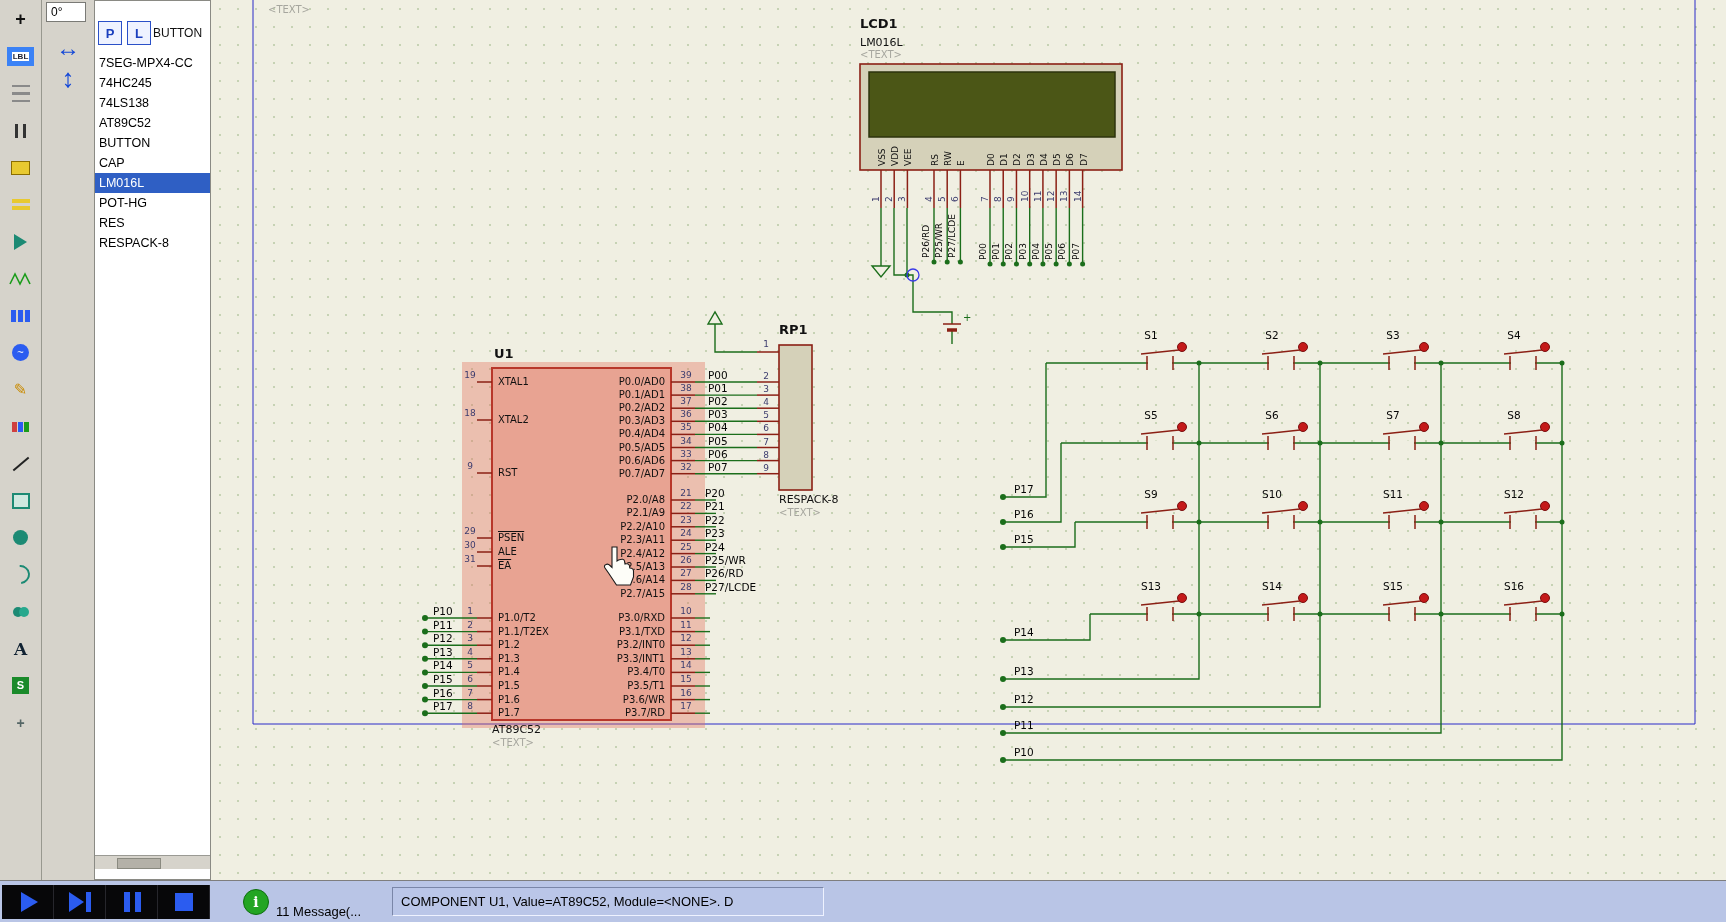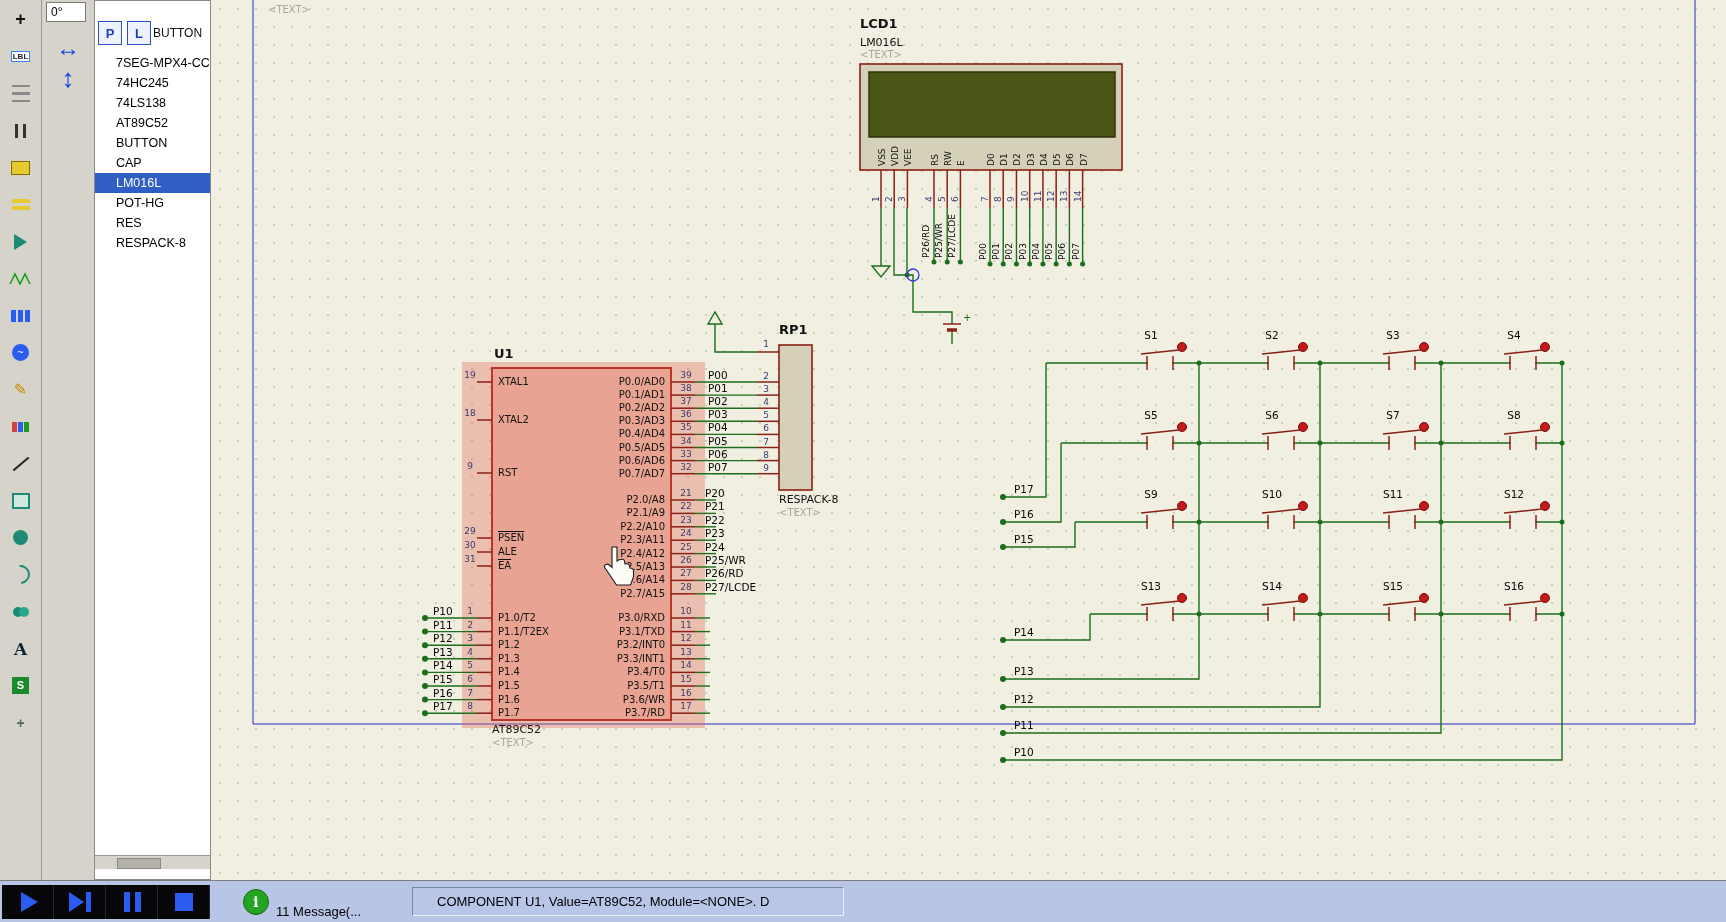"LBL" .i-lbl { border: 1px solid #3b82f6 -> 5px solid #3b82f6 }
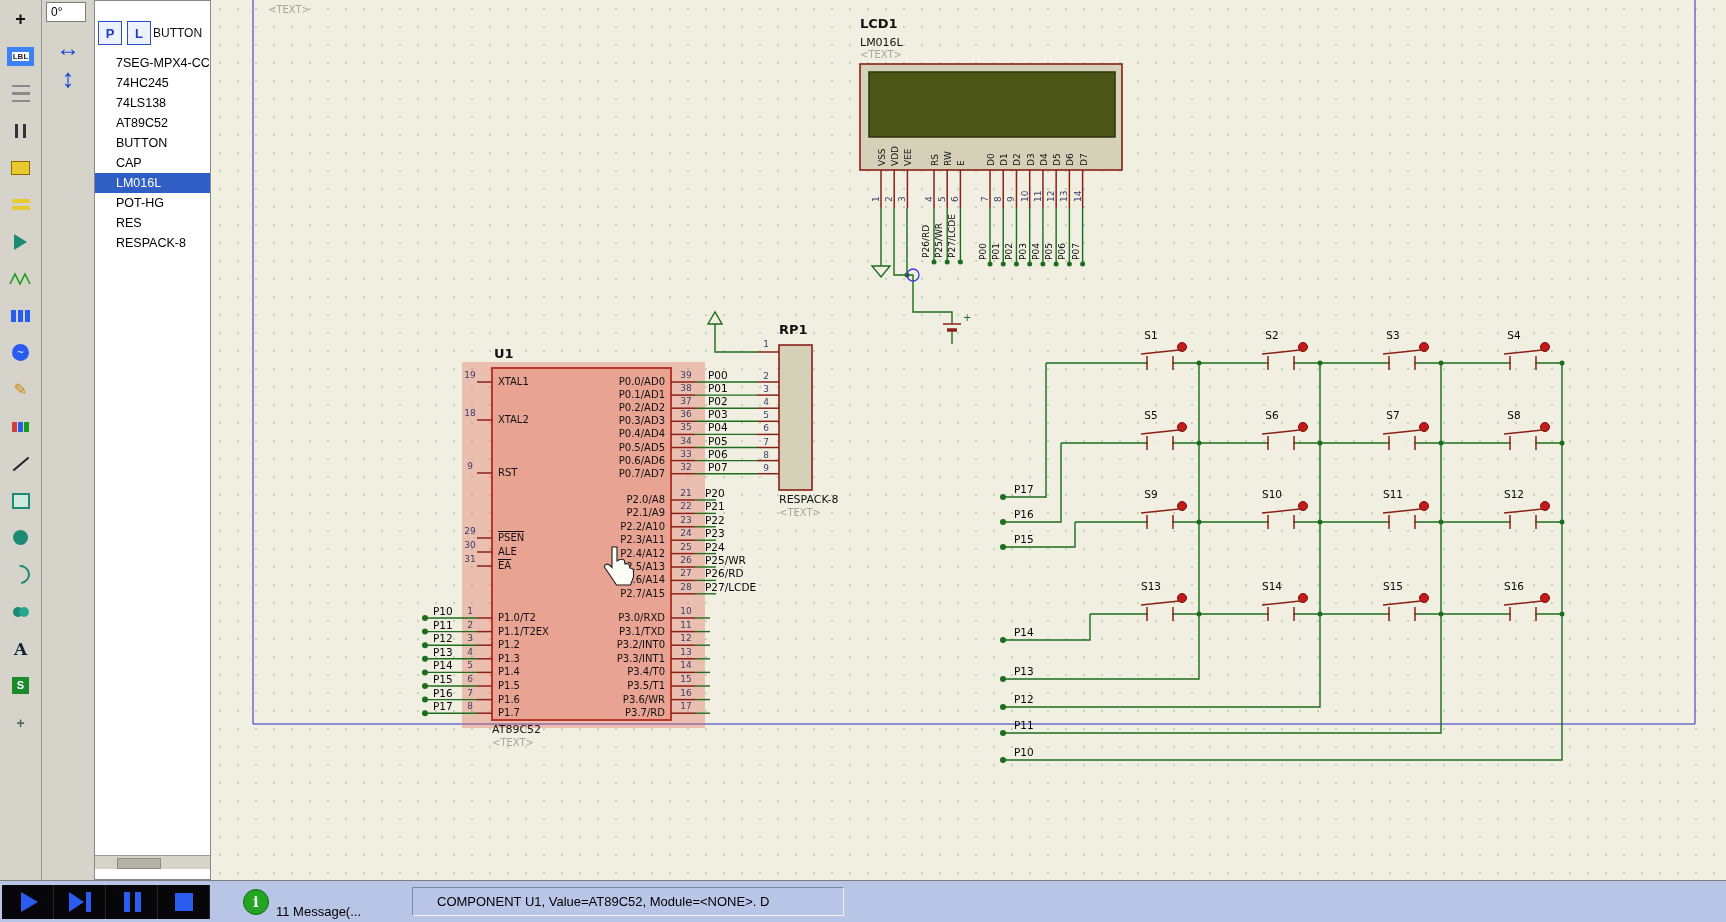"7SEG-MPX4-CC" .device-item { padding-left: 21px -> 4px }
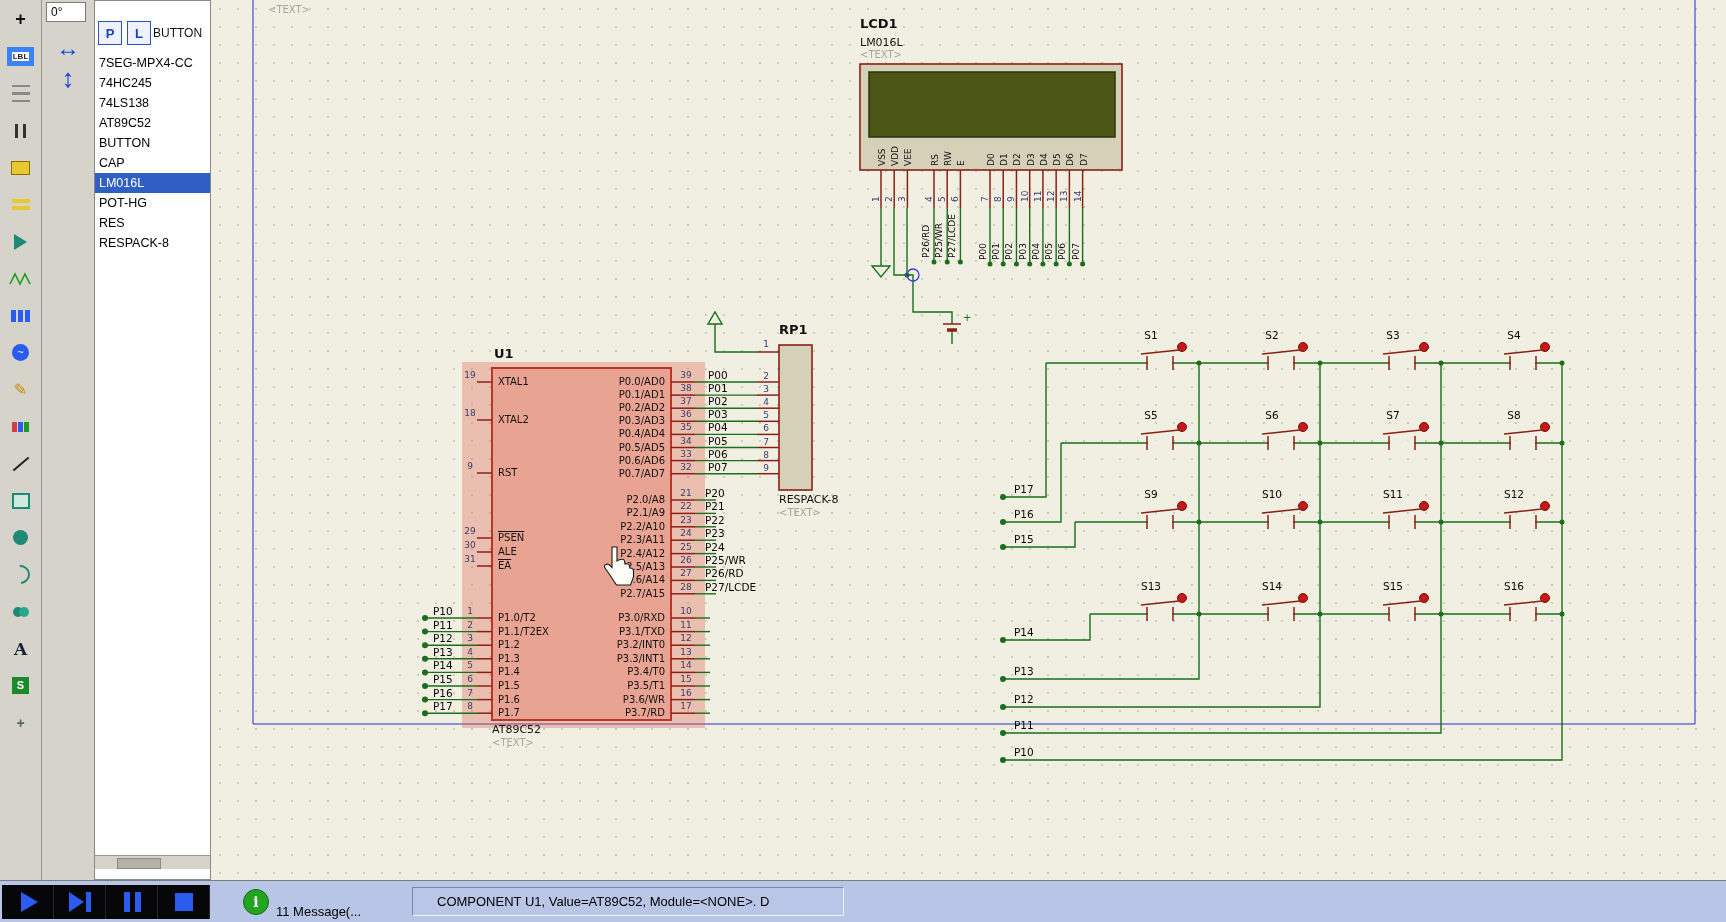"COMPONENT U1, Value=AT89C52," #status-message { margin-left: 20px -> none; padding-left: 24px -> 8px }
